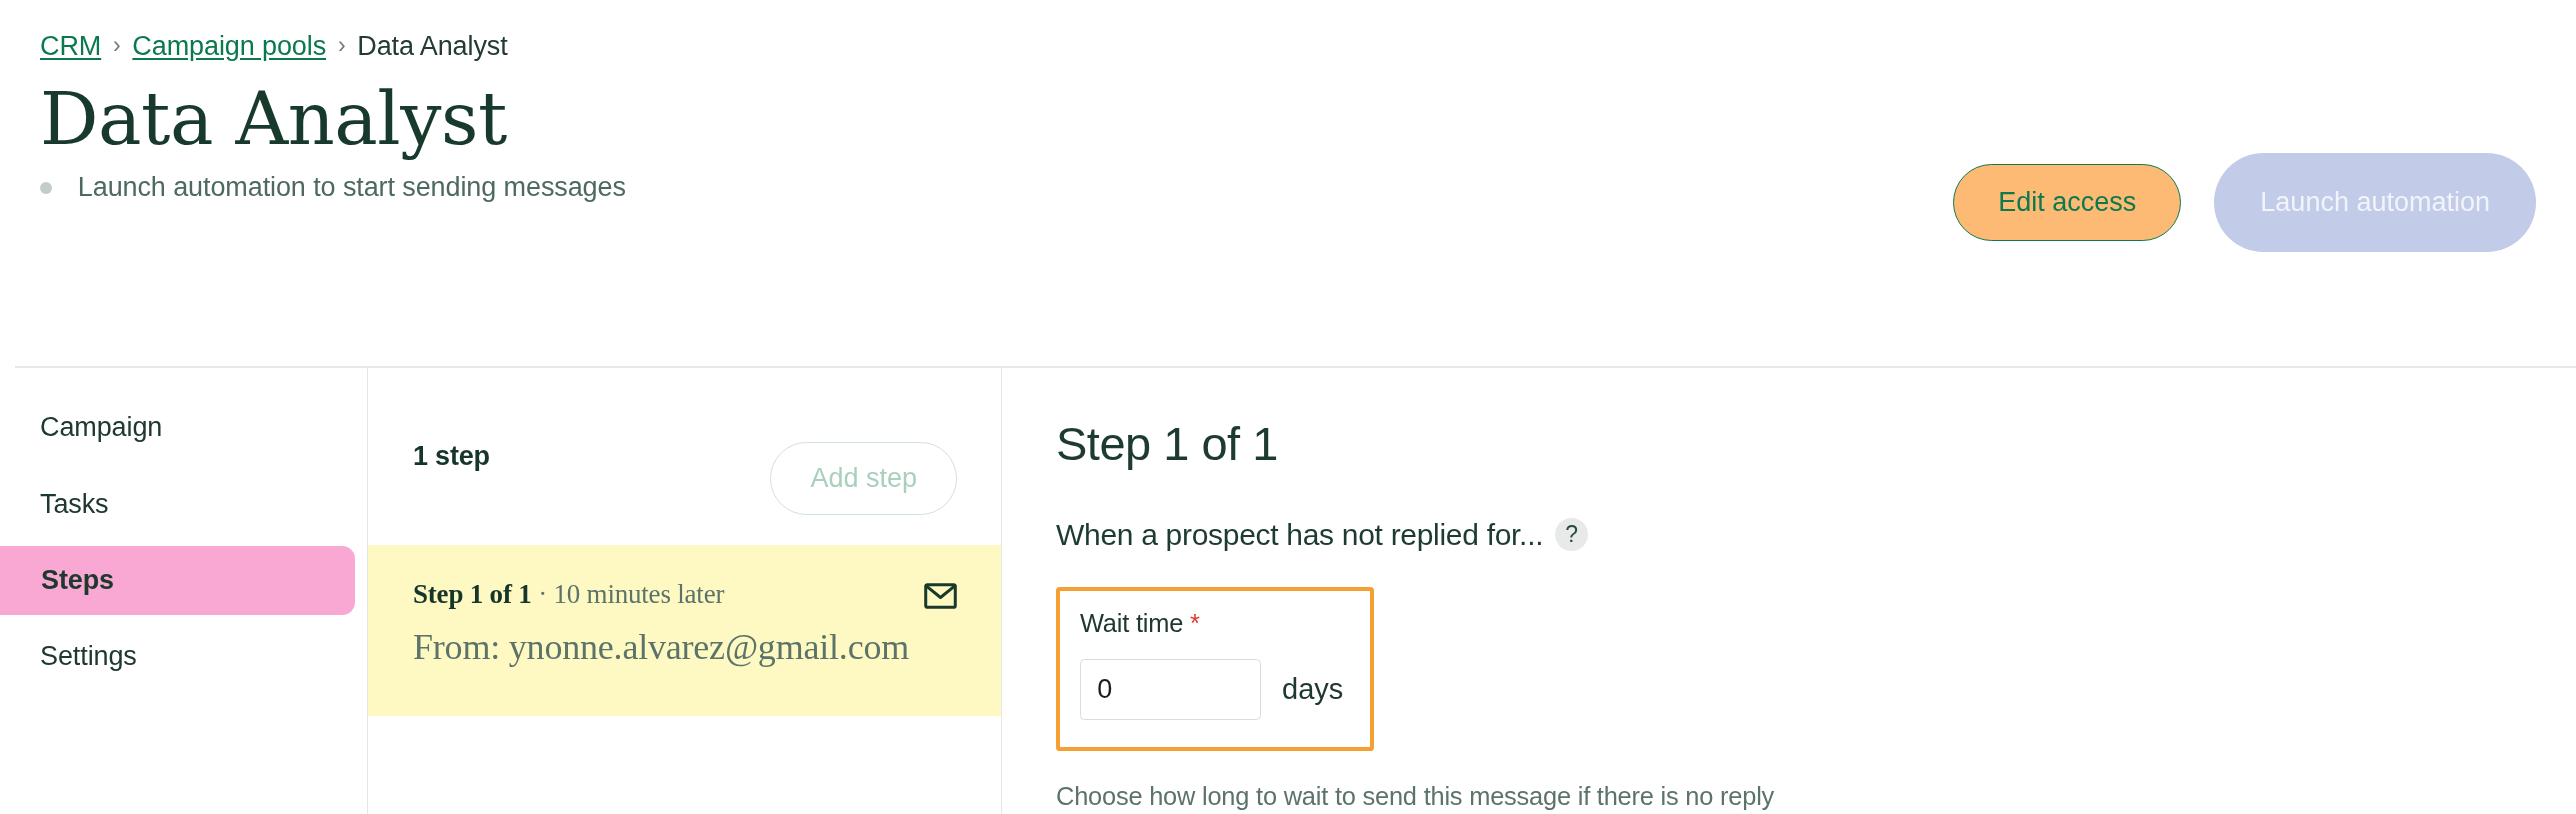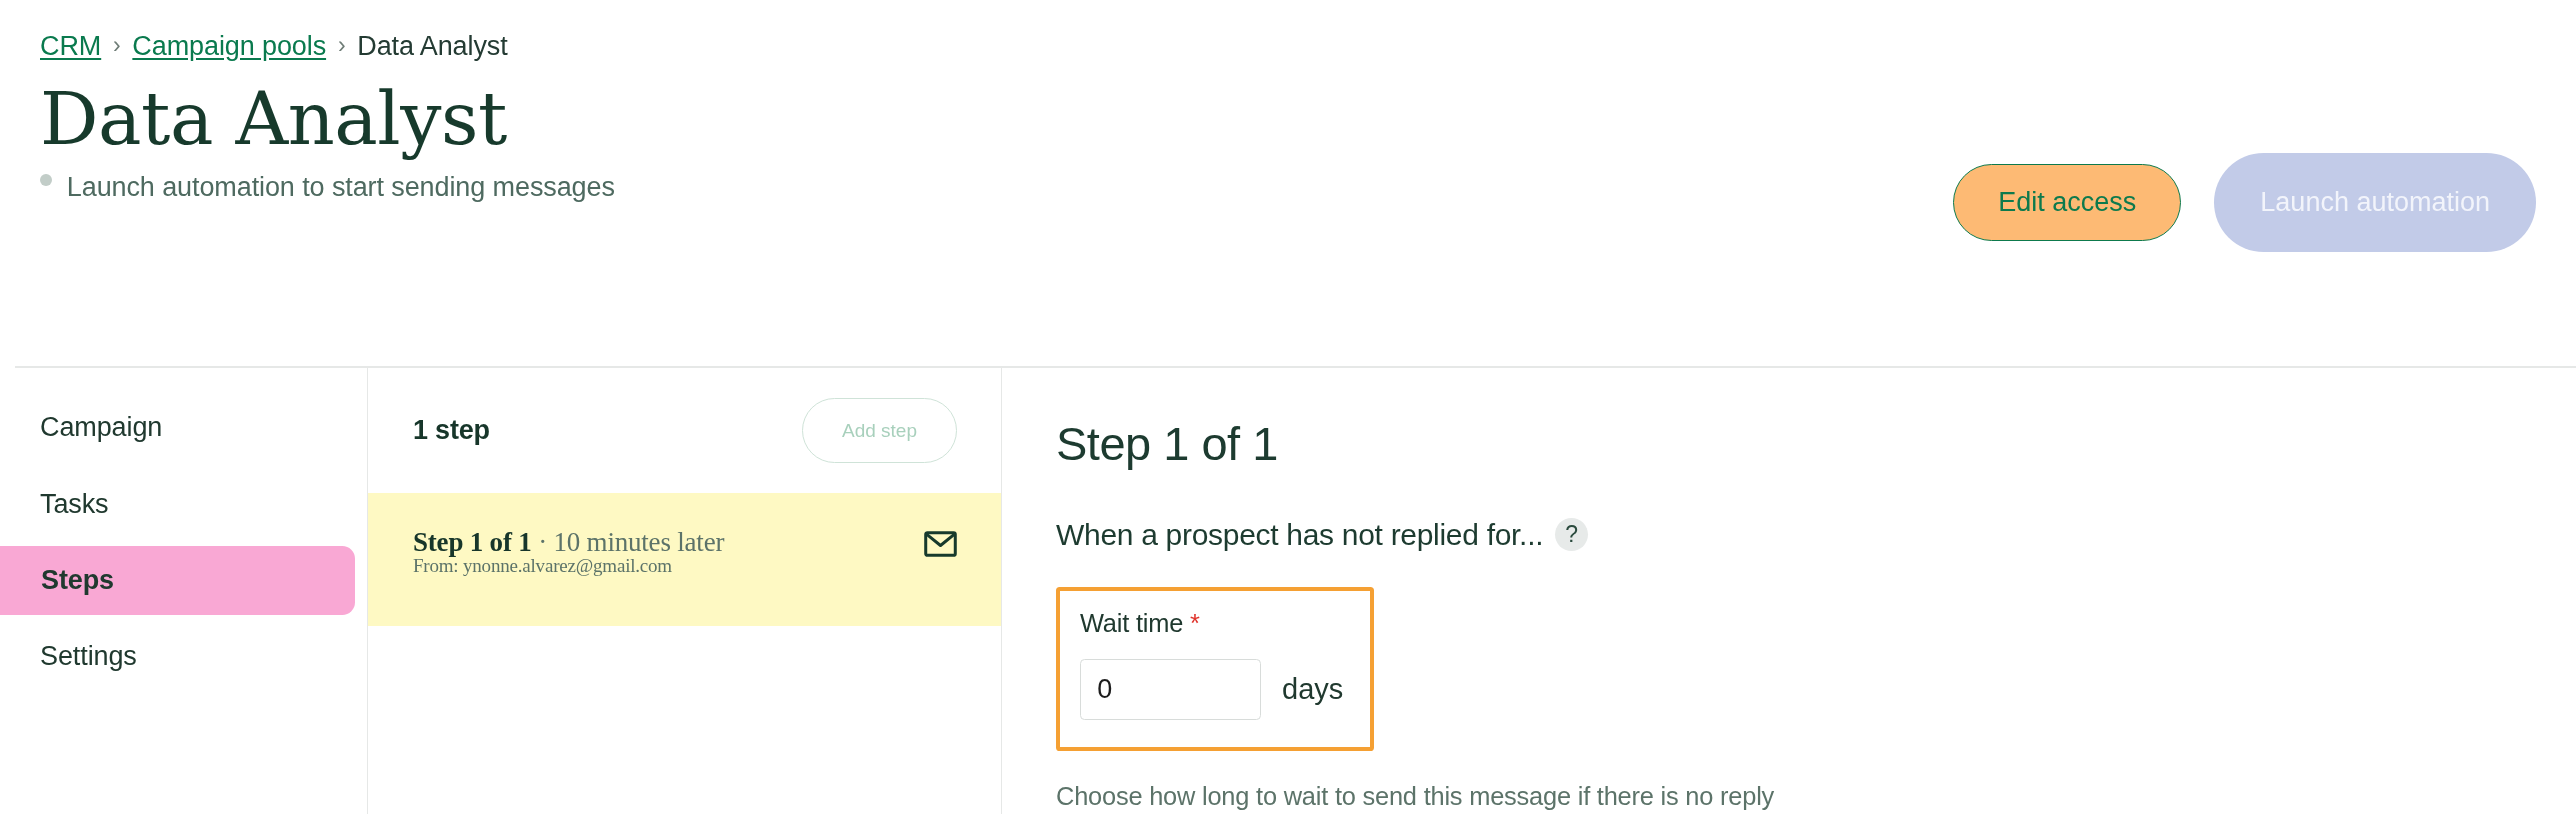"Launch automation to start sending" .subtitle-row { align-items: none -> center; gap: 15px -> 26px }
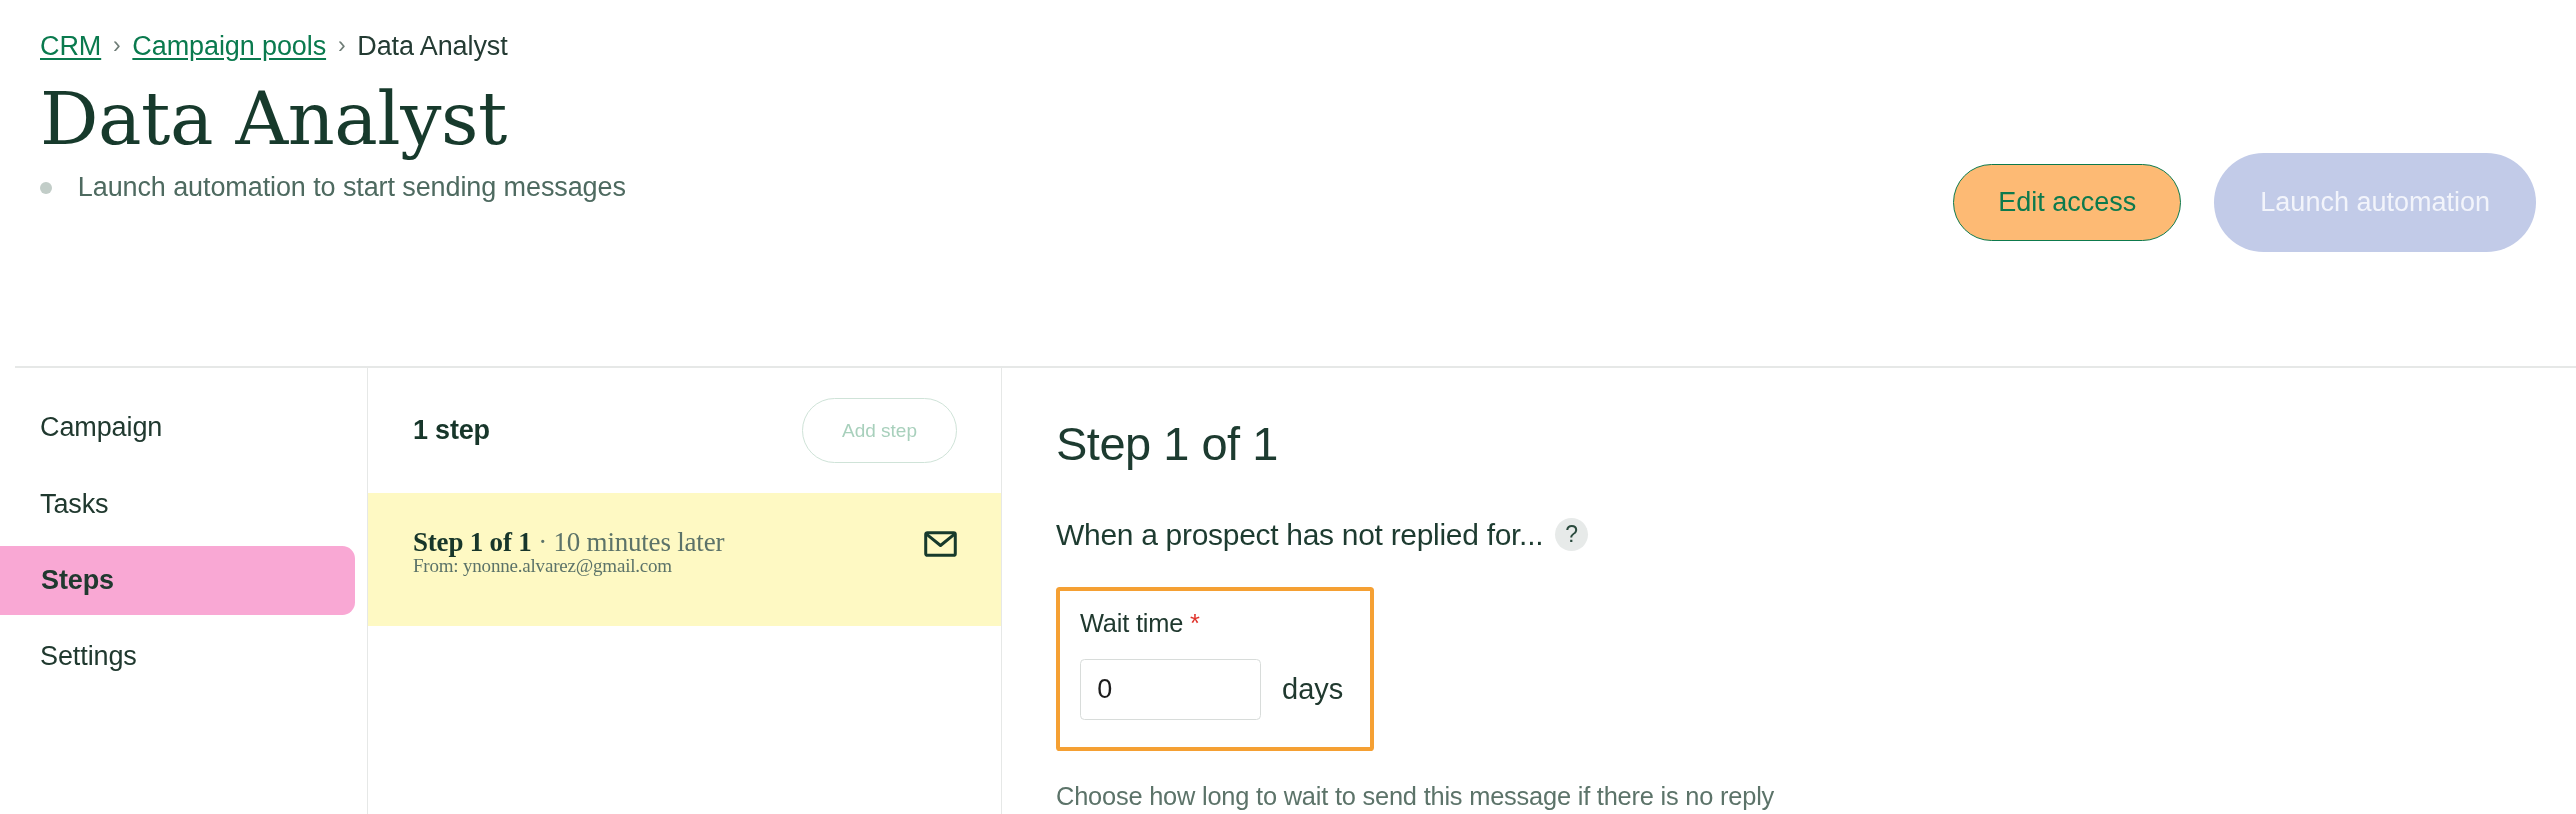"Add step" .btn-add-step { font-size: 19px -> 27px; margin-top: none -> 44px }
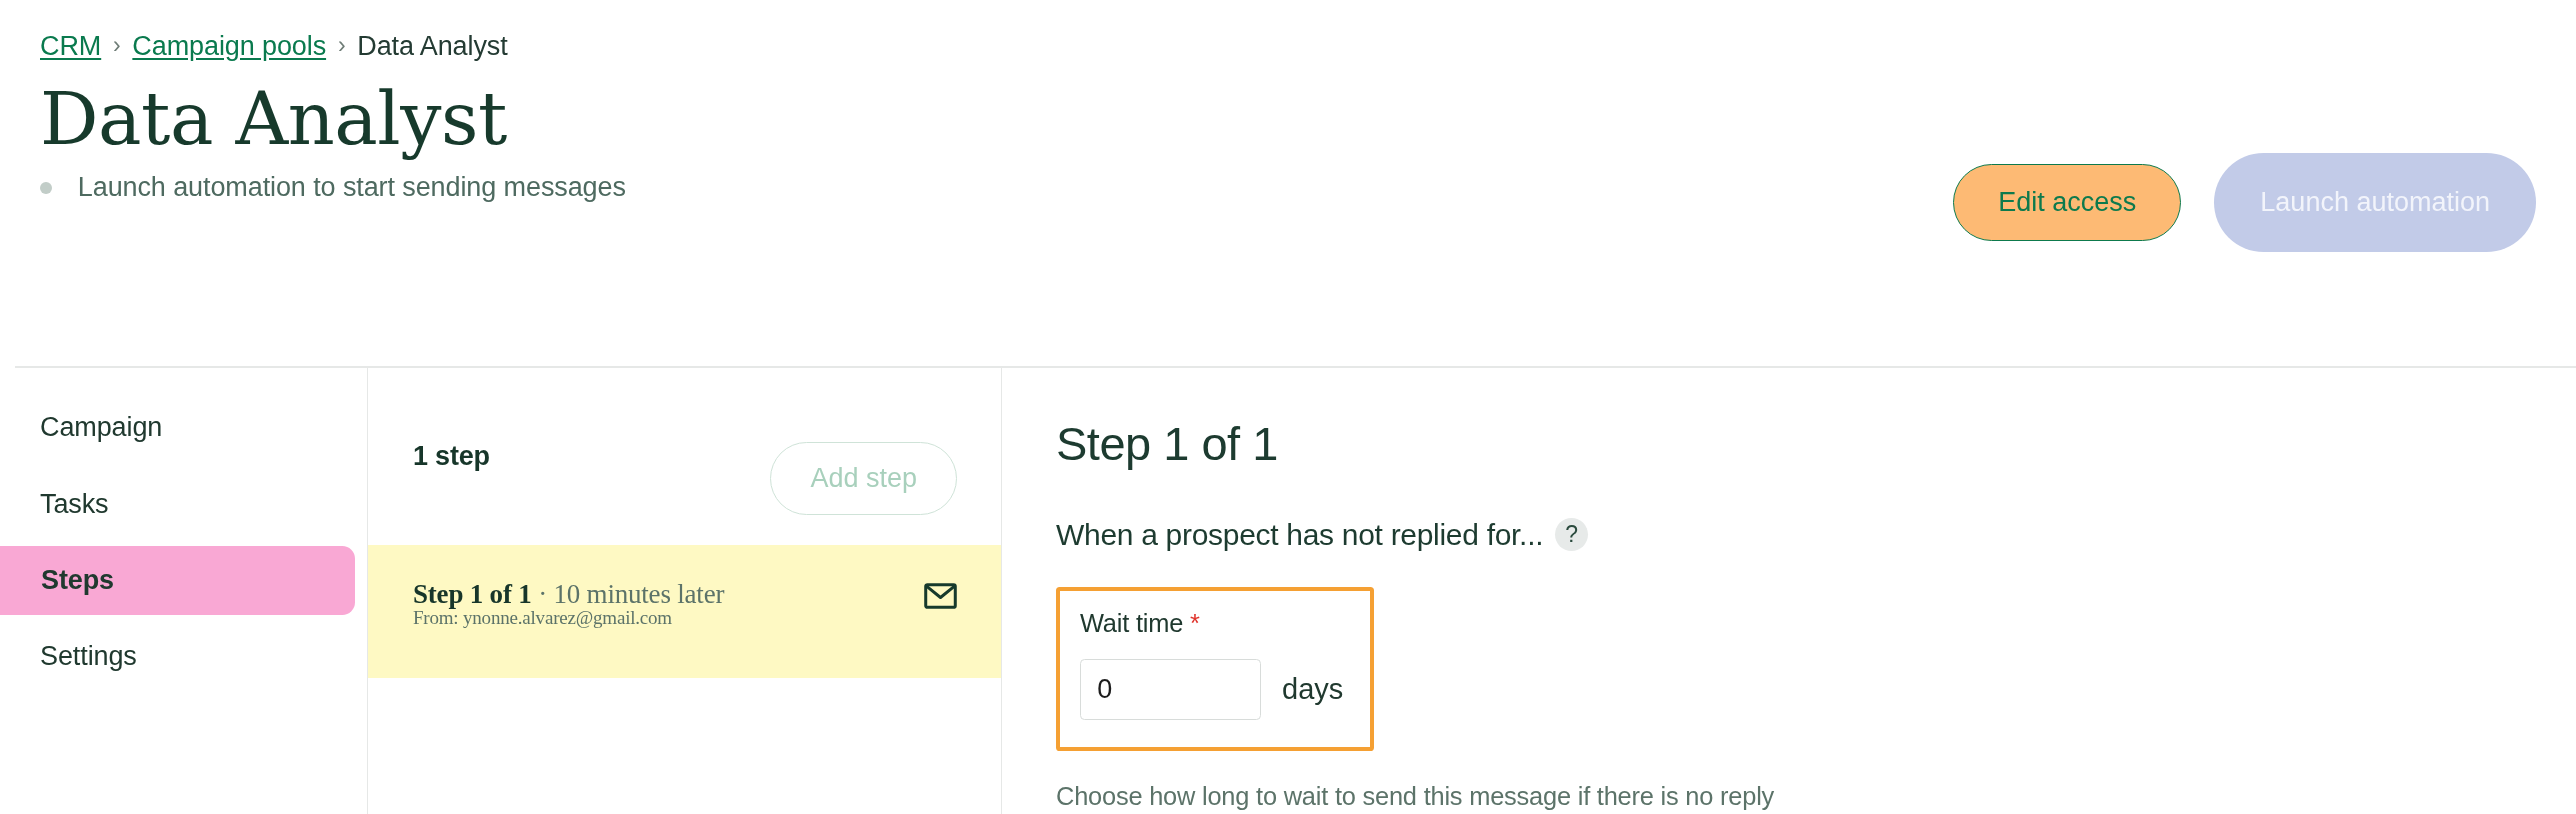"From: ynonne.alvarez@gmail.com" .step-line-2 { font-size: 19px -> 36px; margin-top: none -> 21px }
